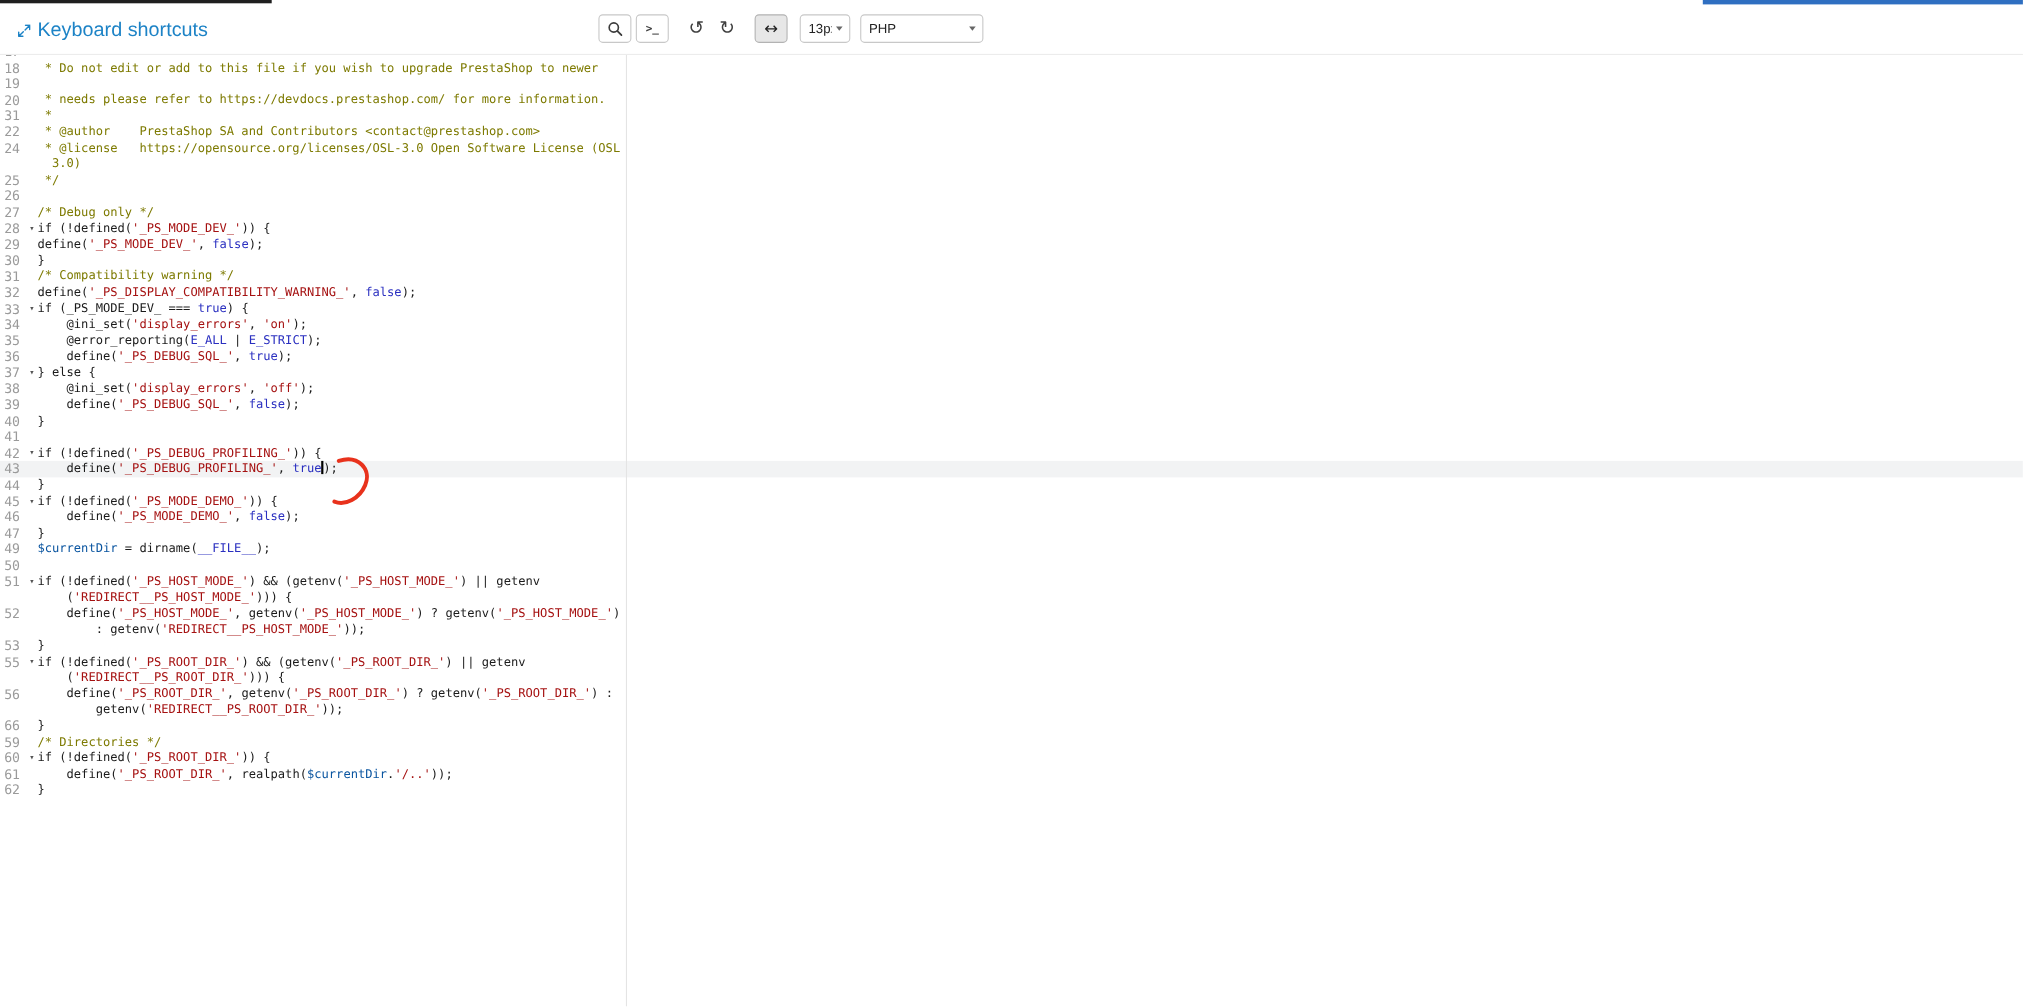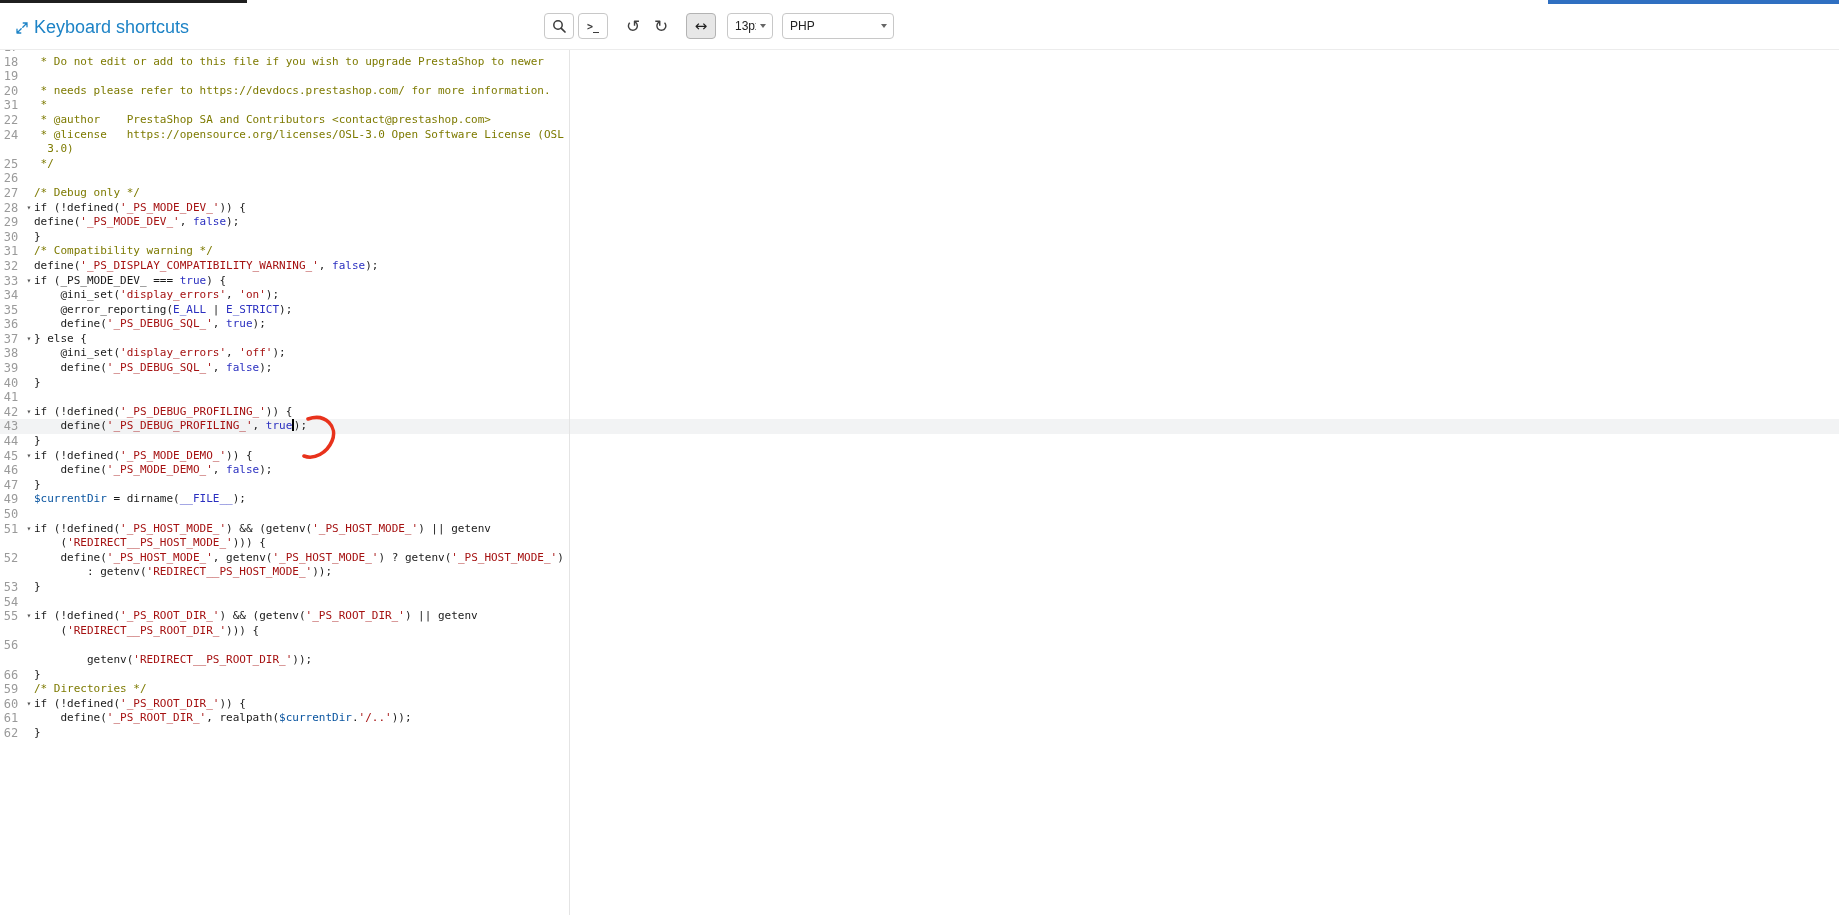"54" div.row { html: <div> <div> <span>54</span> <span></span> </div> <div><span></span></div> </div> -> none }
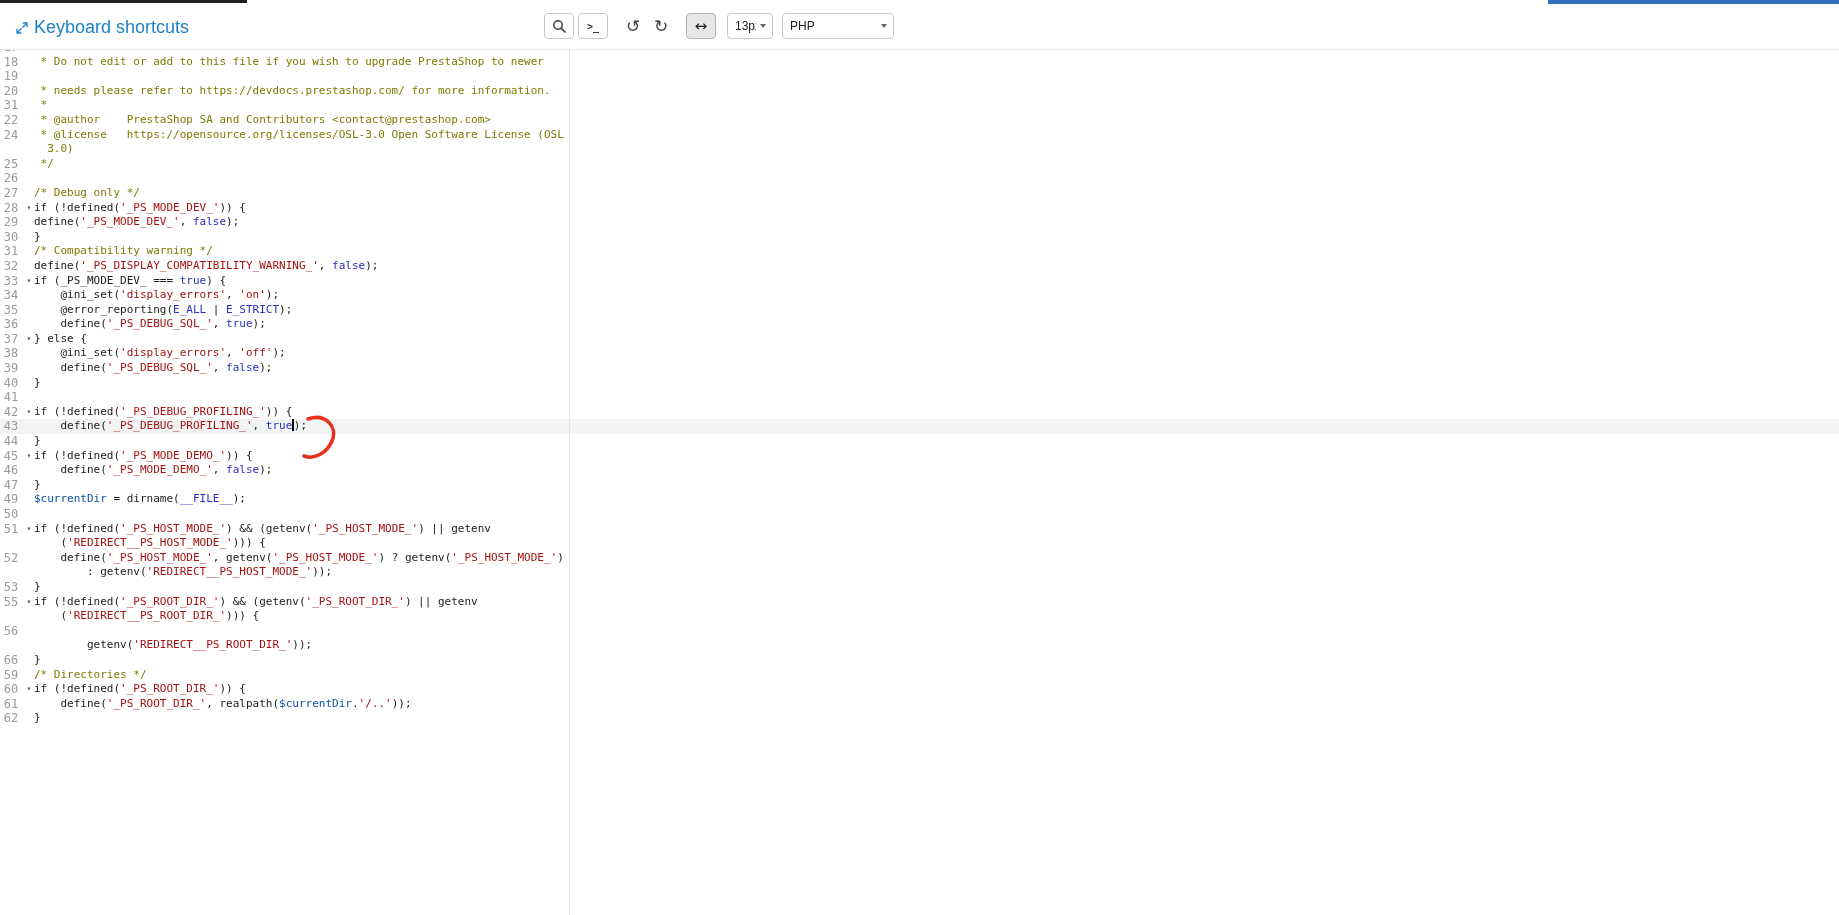"define('_PS_ROOT_DIR_', getenv('_PS_ROOT_DIR_')" div.code { html: none -> <div><span> define(</span><span>'_PS_ROOT_DIR_'</span><span>, getenv(</span><span>'_PS_ROOT_DIR_'</span><span>) ? getenv(</span><span>'_PS_ROOT_DIR_'</span><span>) :</span></div> }
